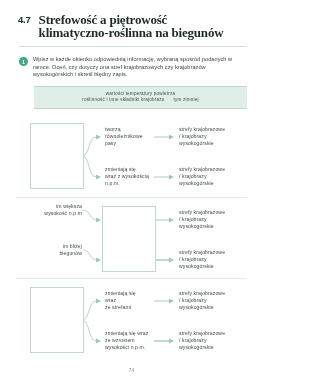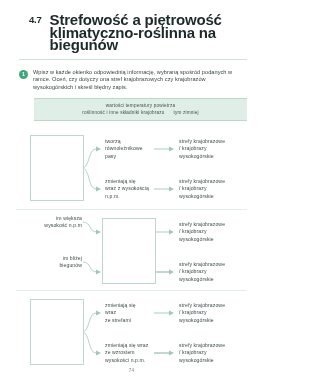"4.7" .header { padding: 14px 16px 0 29px -> 14px 16px 0 18px }
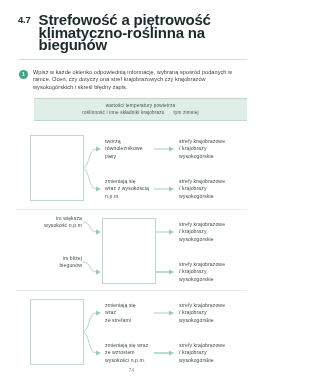"Strefowość a piętrowość" .title-text { font-family: none -> Liberation Serif, serif; font-size: 15px -> 13px }
